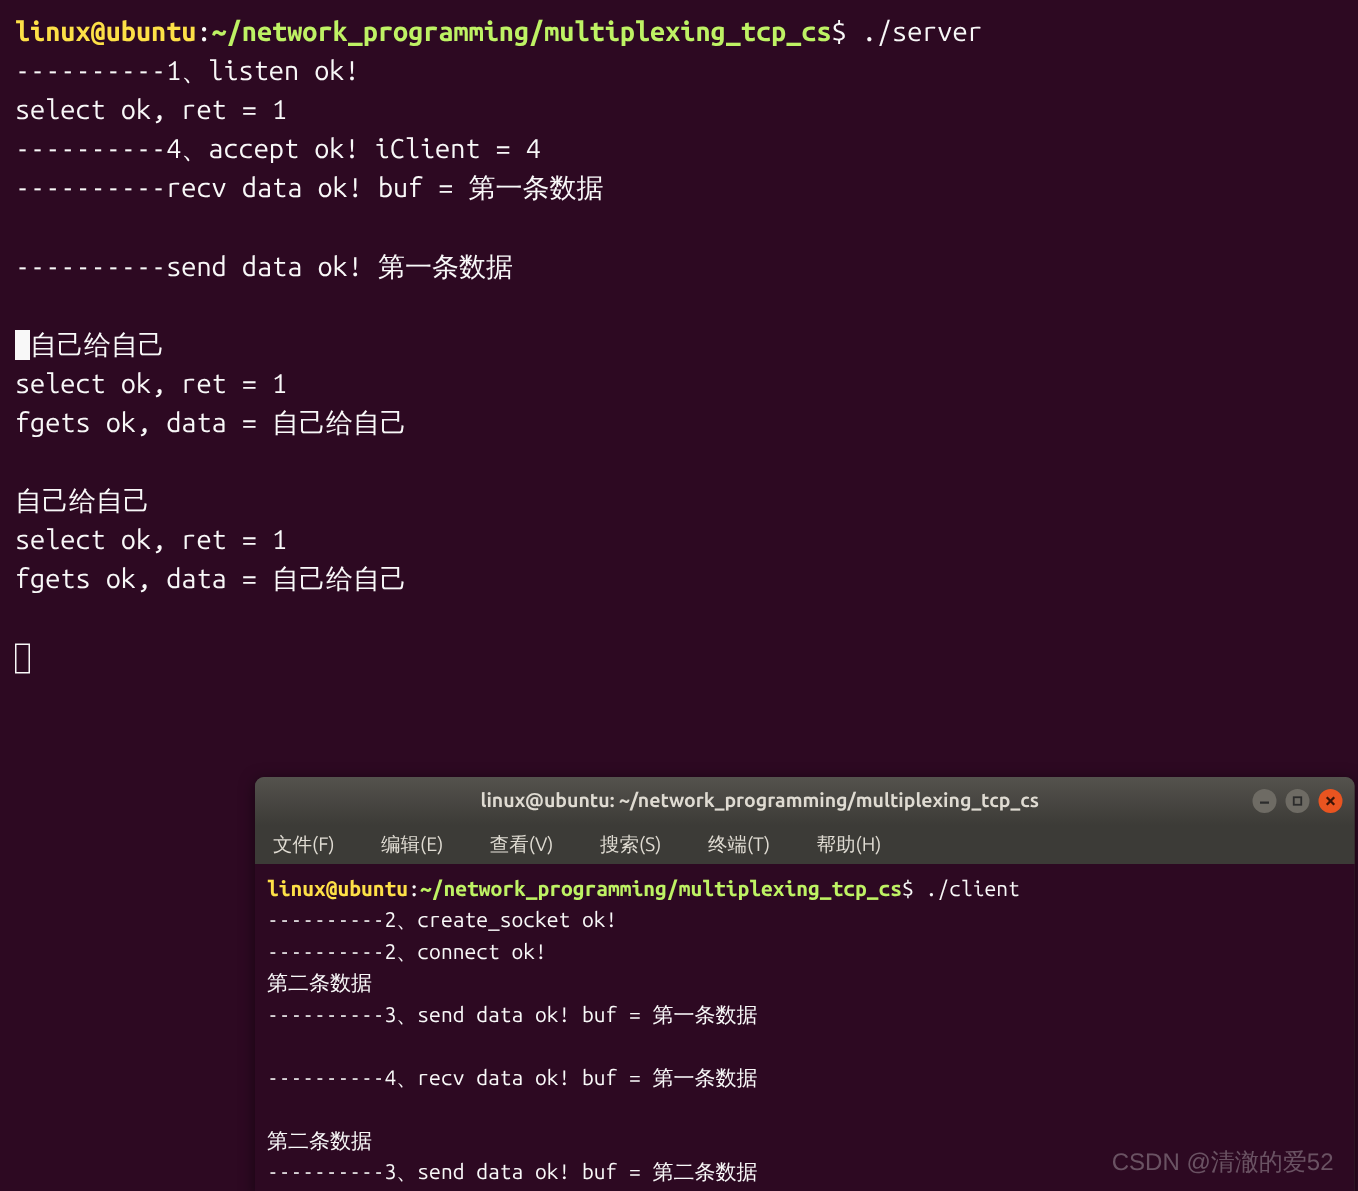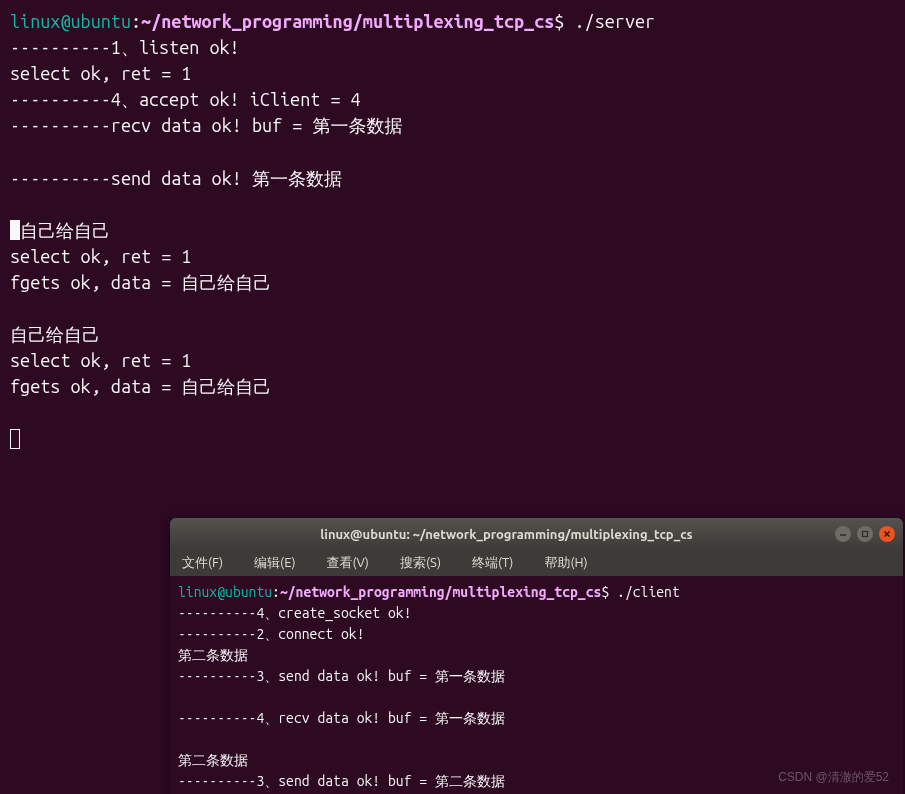"linux@ubuntu" .prompt-user { color: #14b8a6 -> #fde047; font-weight: normal -> bold }
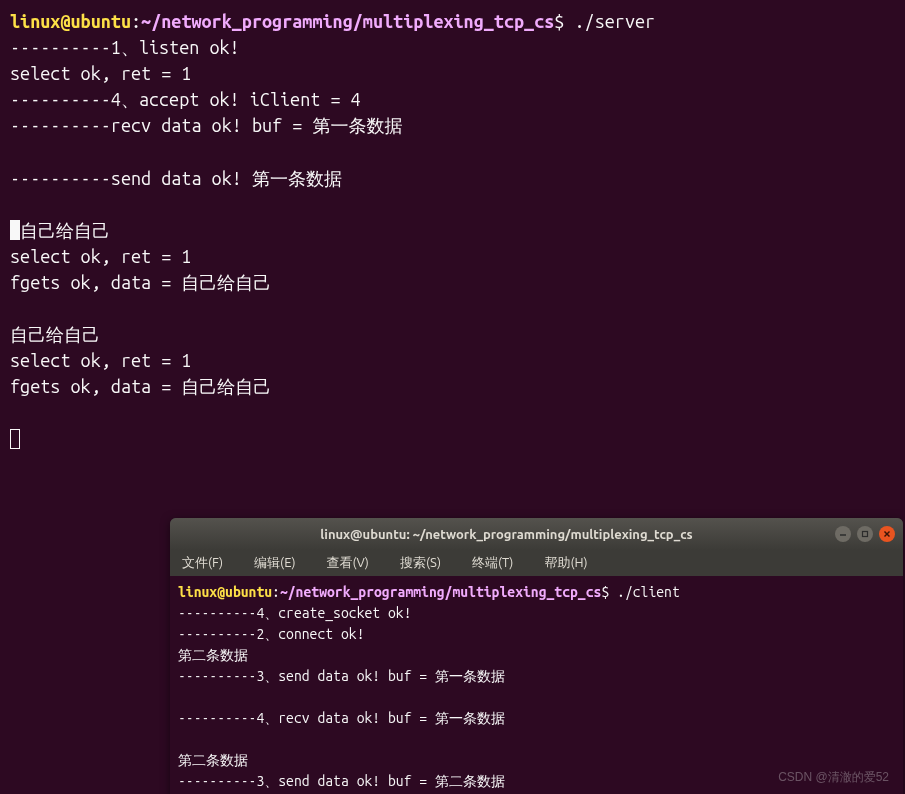"~/network_programming/multiplexing_tcp_c" .prompt-path { color: #f0abfc -> #bef264 }
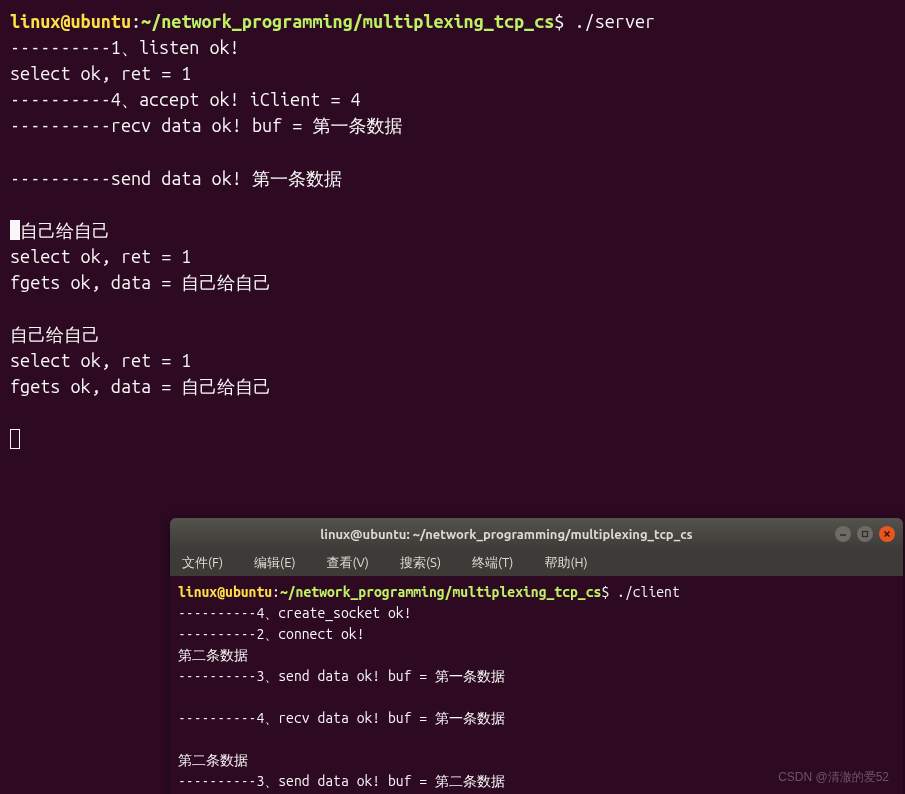"----------4、create_socket ok!" div.term-line { text: ----------4 -> ----------2 }
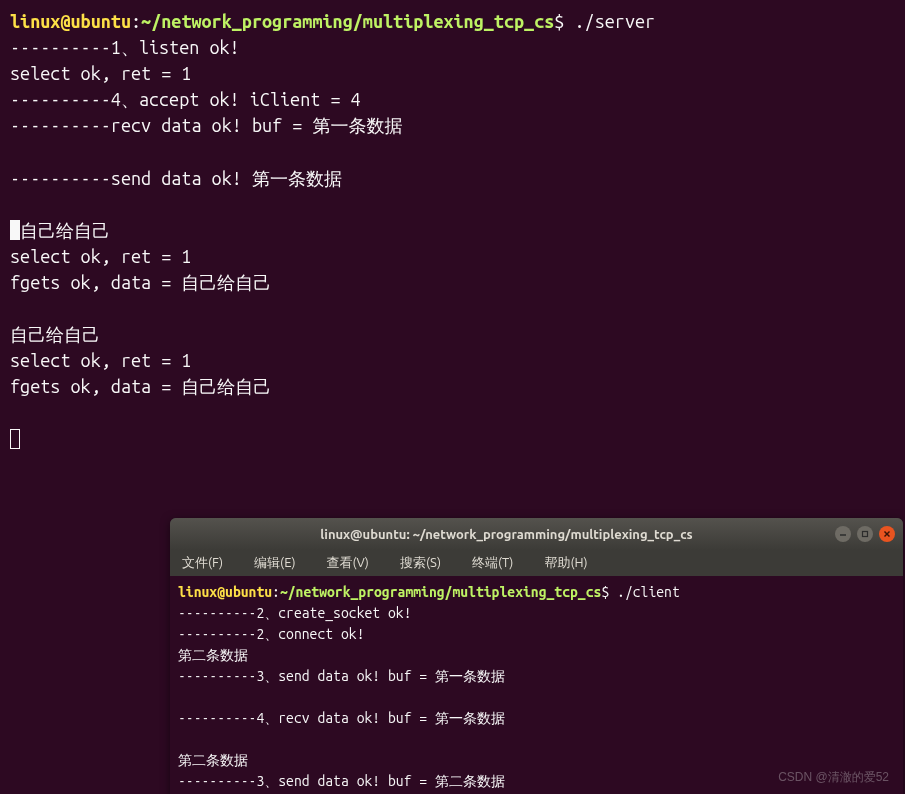"CSDN @清澈的爱52" .watermark { font-size: 12px -> 16px }
